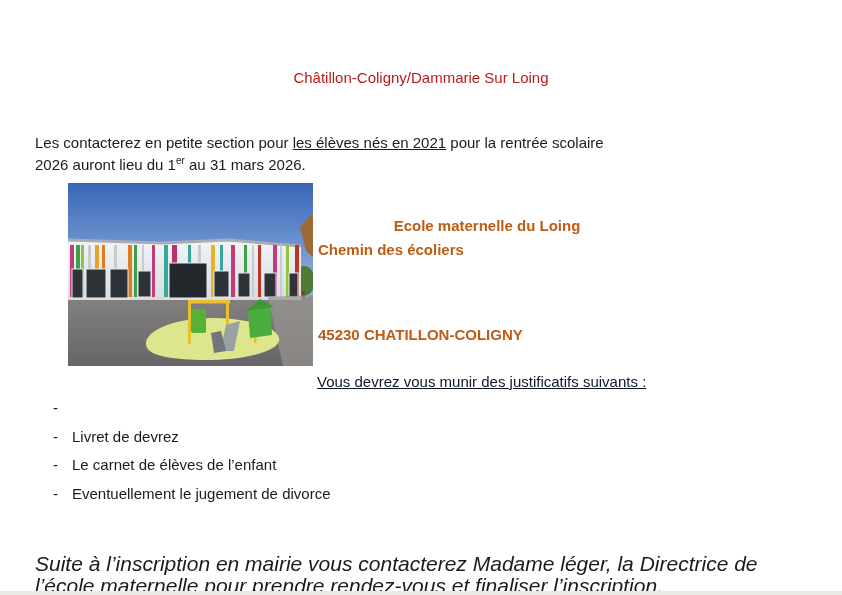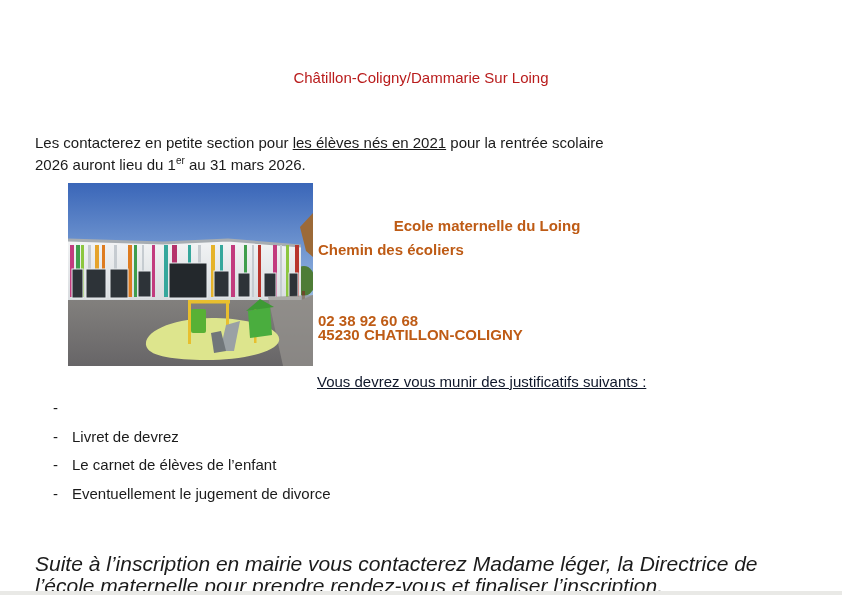"02 38 92 60 68" div.school-line { html: <div>02 38 92 60 68</div> -> none }
